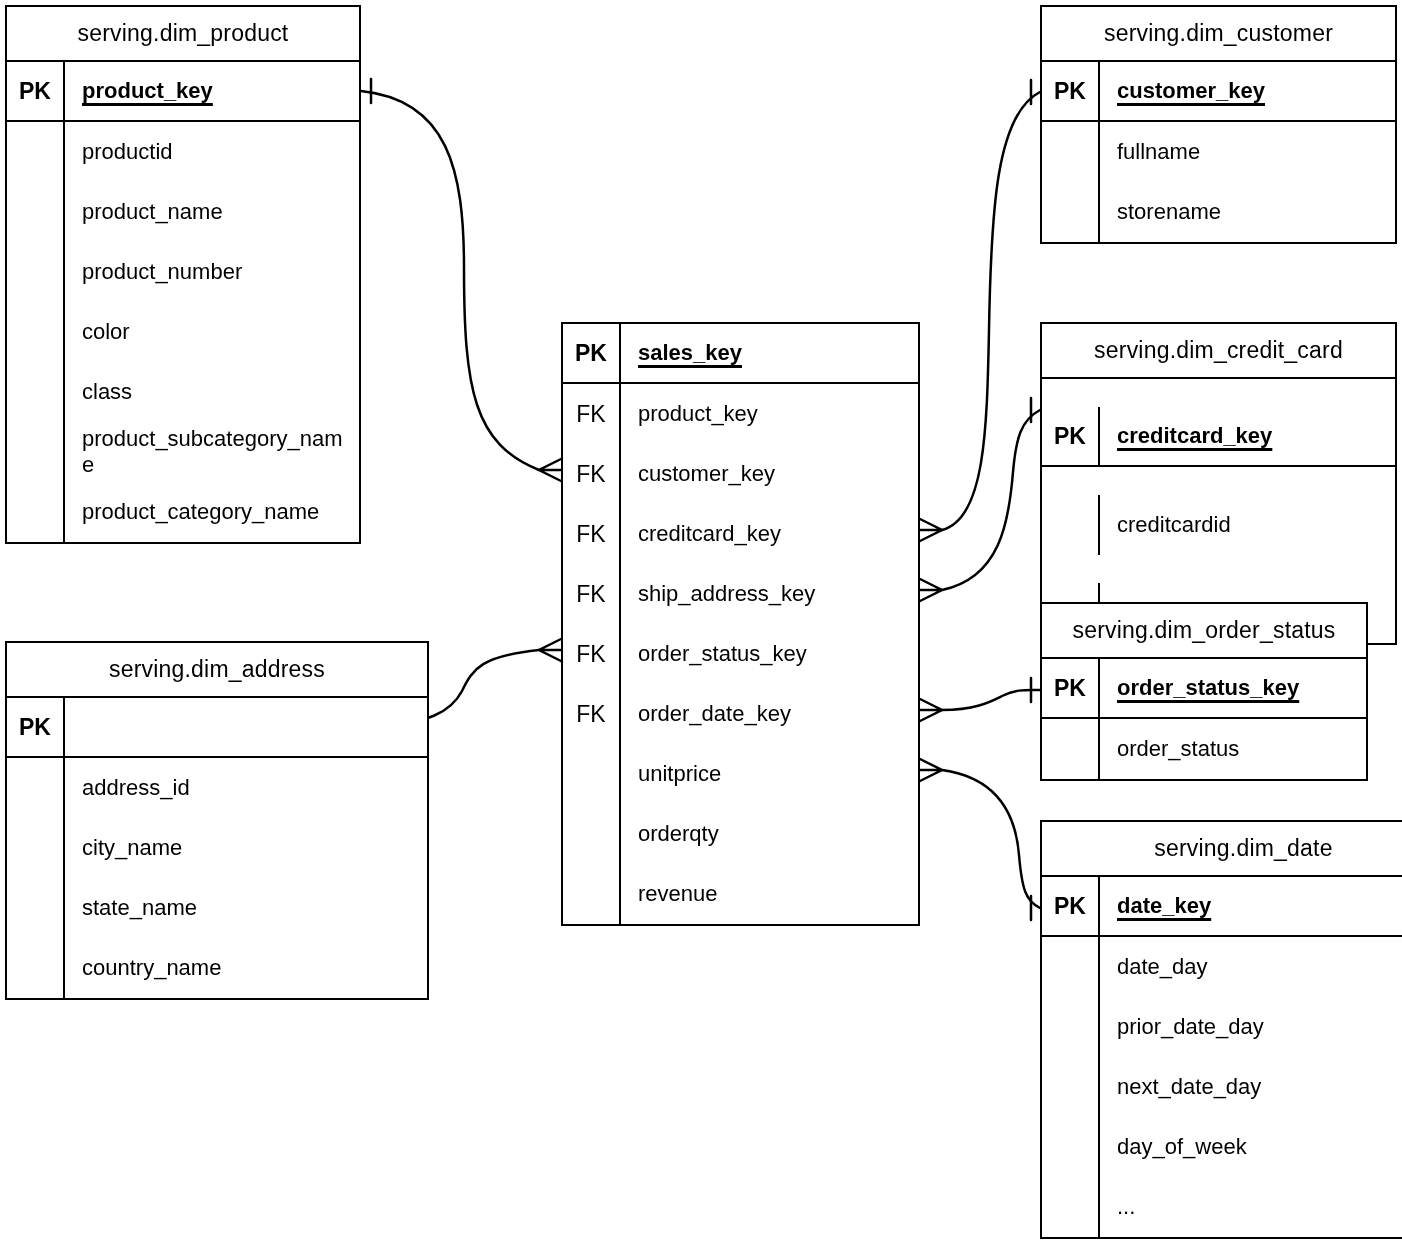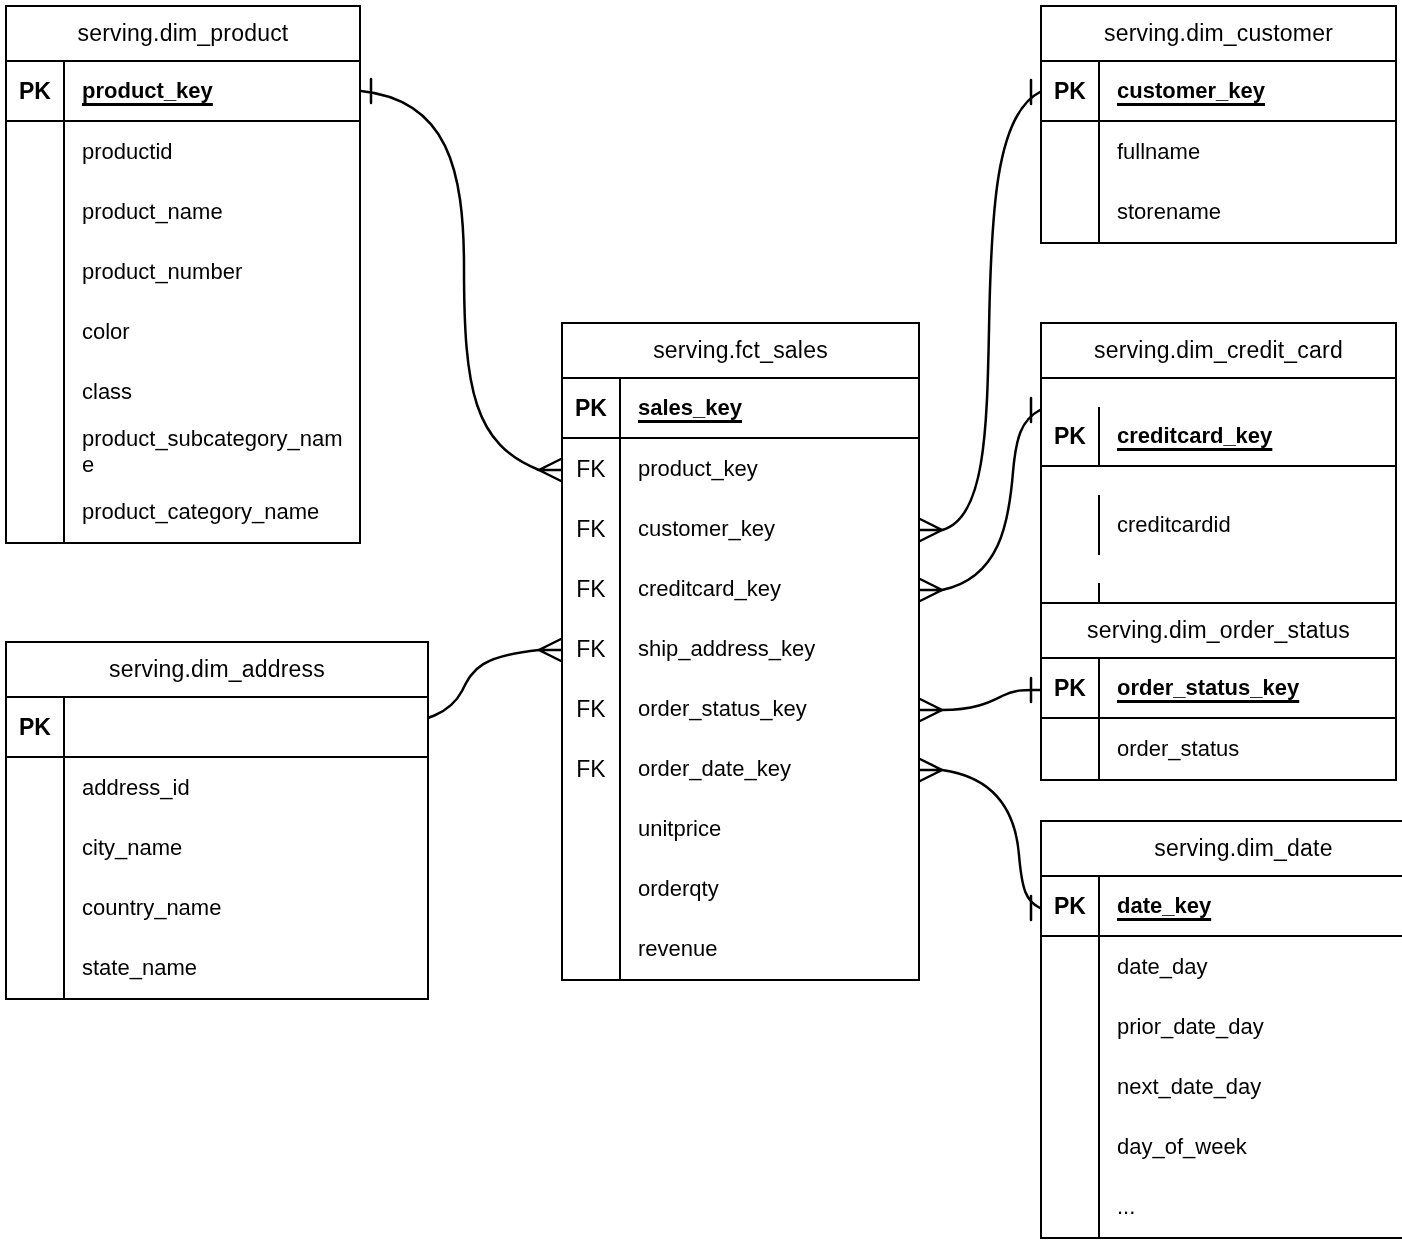"serving.fct_sales" div.title { html: <div>serving.fct_sales</div> -> none }
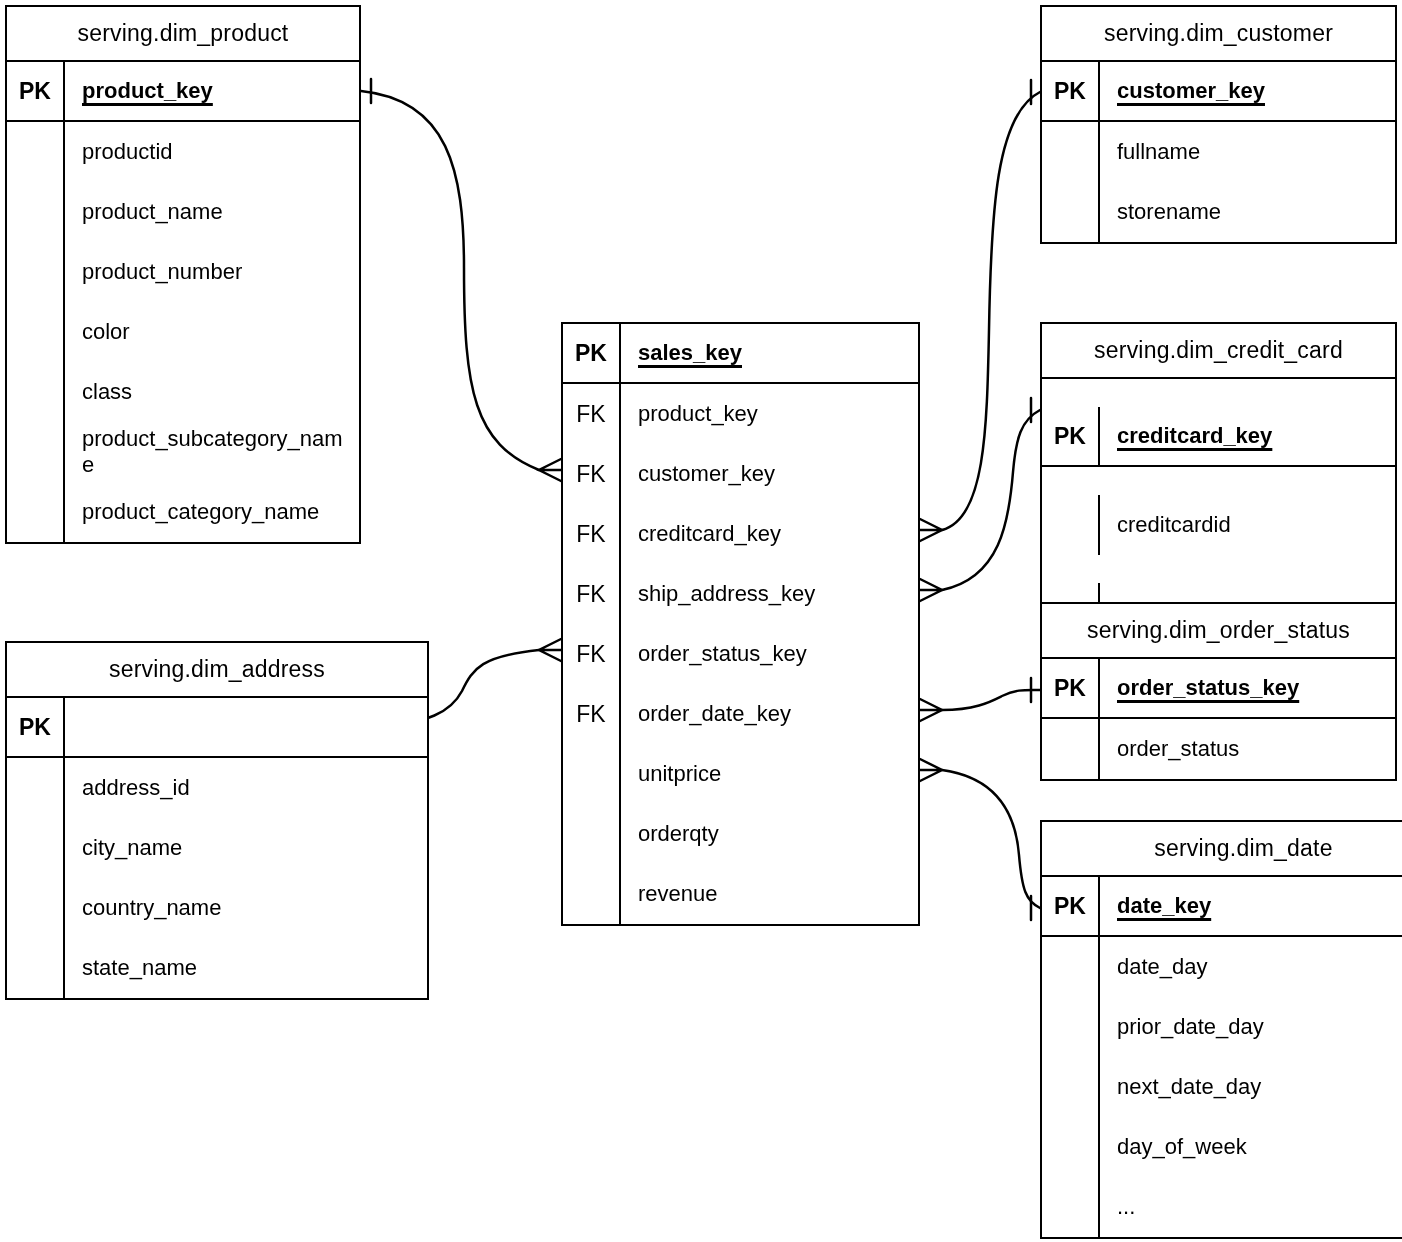"serving.dim_order_status" #t-status { width: 357px -> 328px }
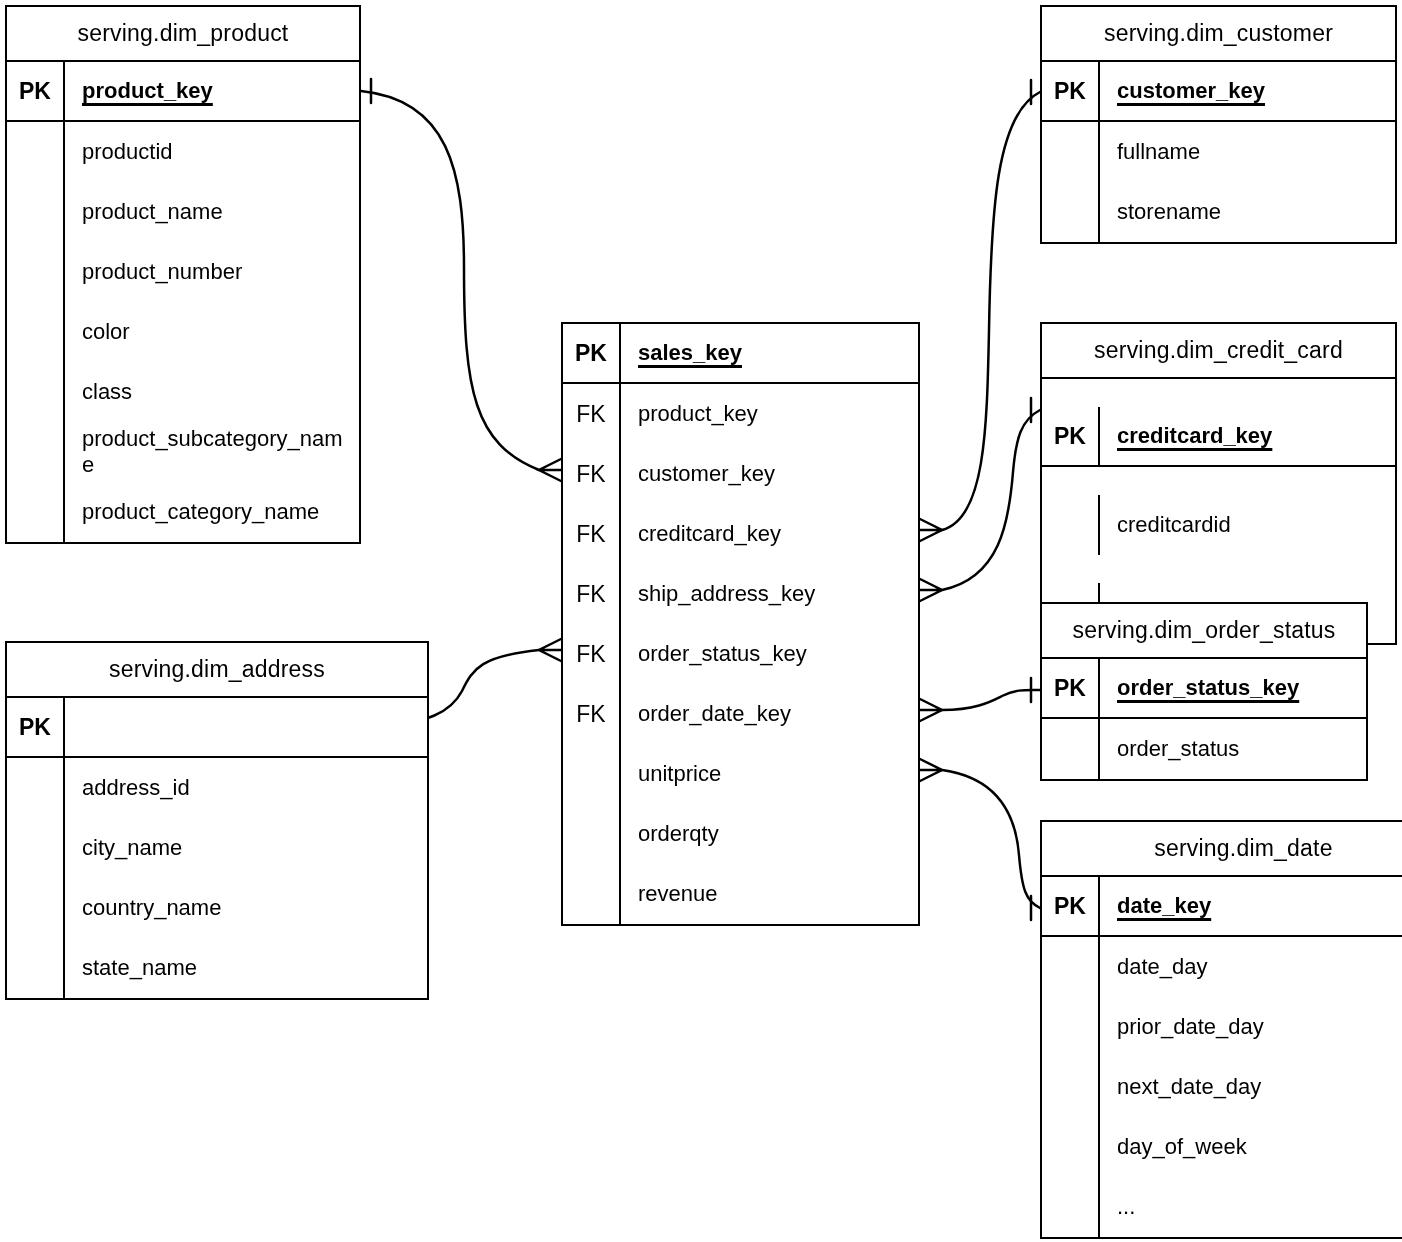"country_name" div.row { order: before "state_name" -> after "state_name" }
